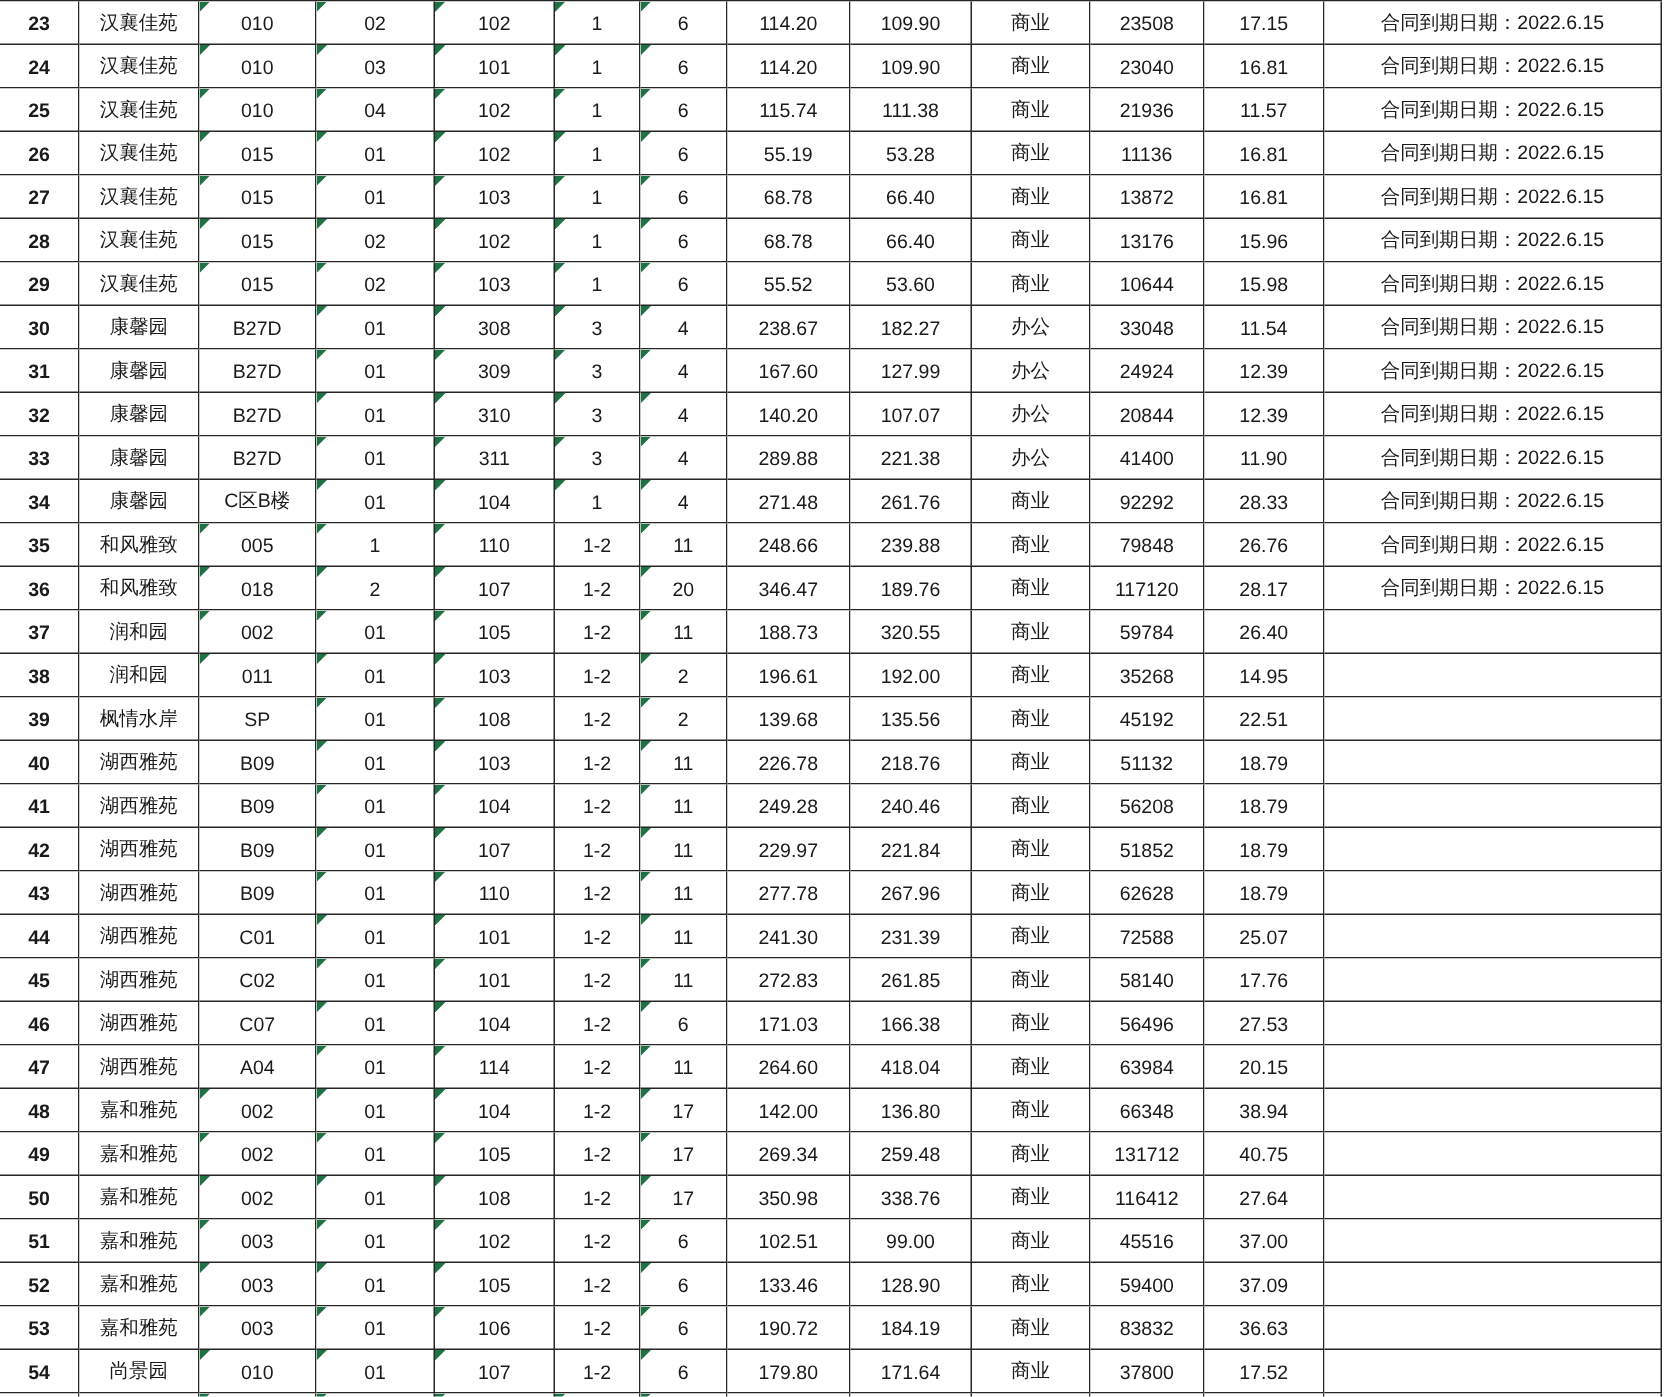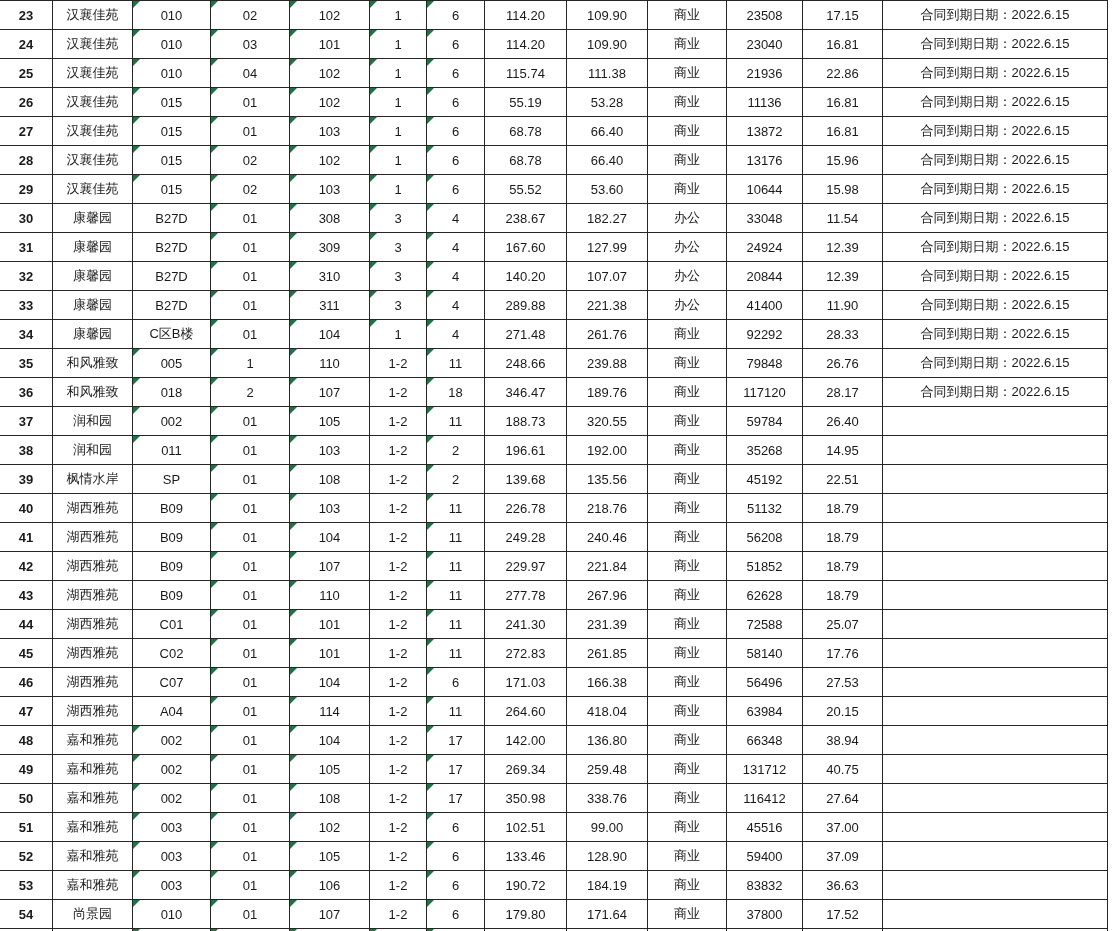"22.86" span { text: 22.86 -> 11.57 }
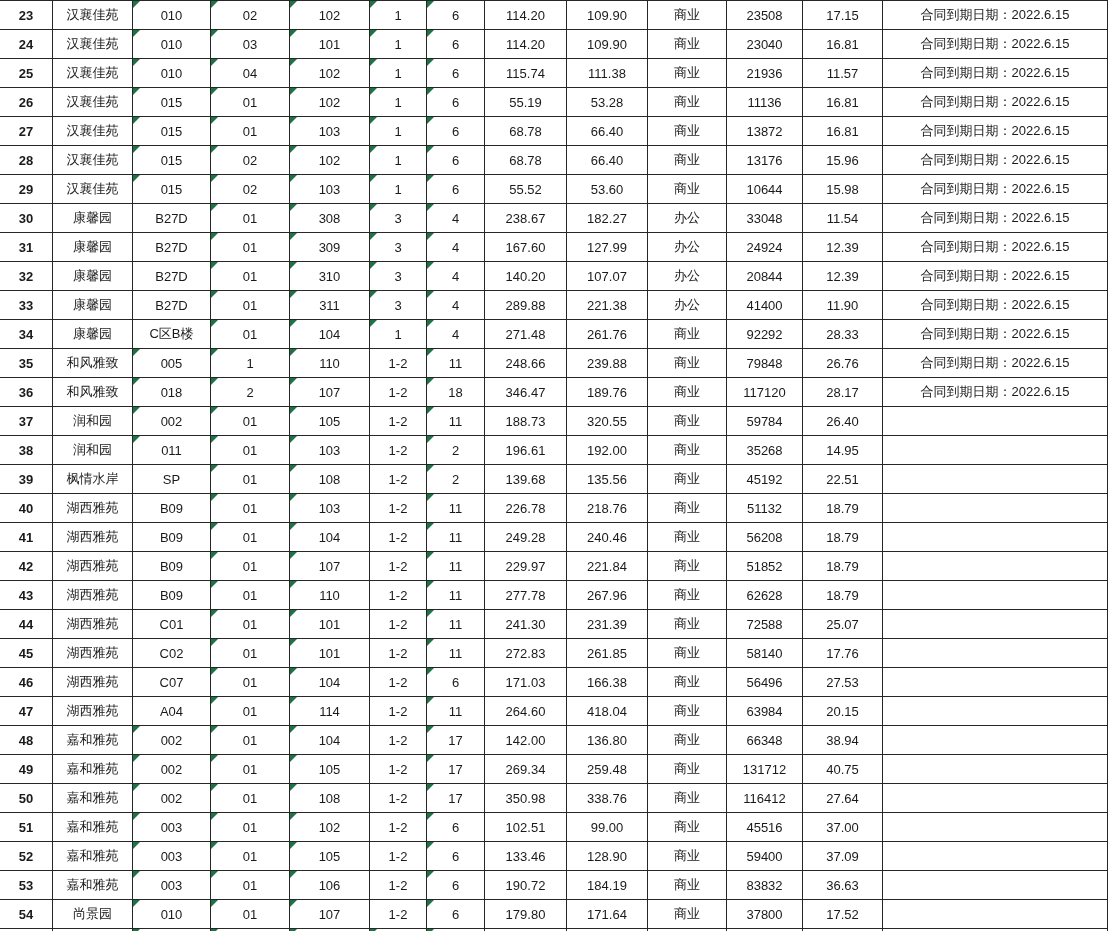"18" span { text: 18 -> 20 }
